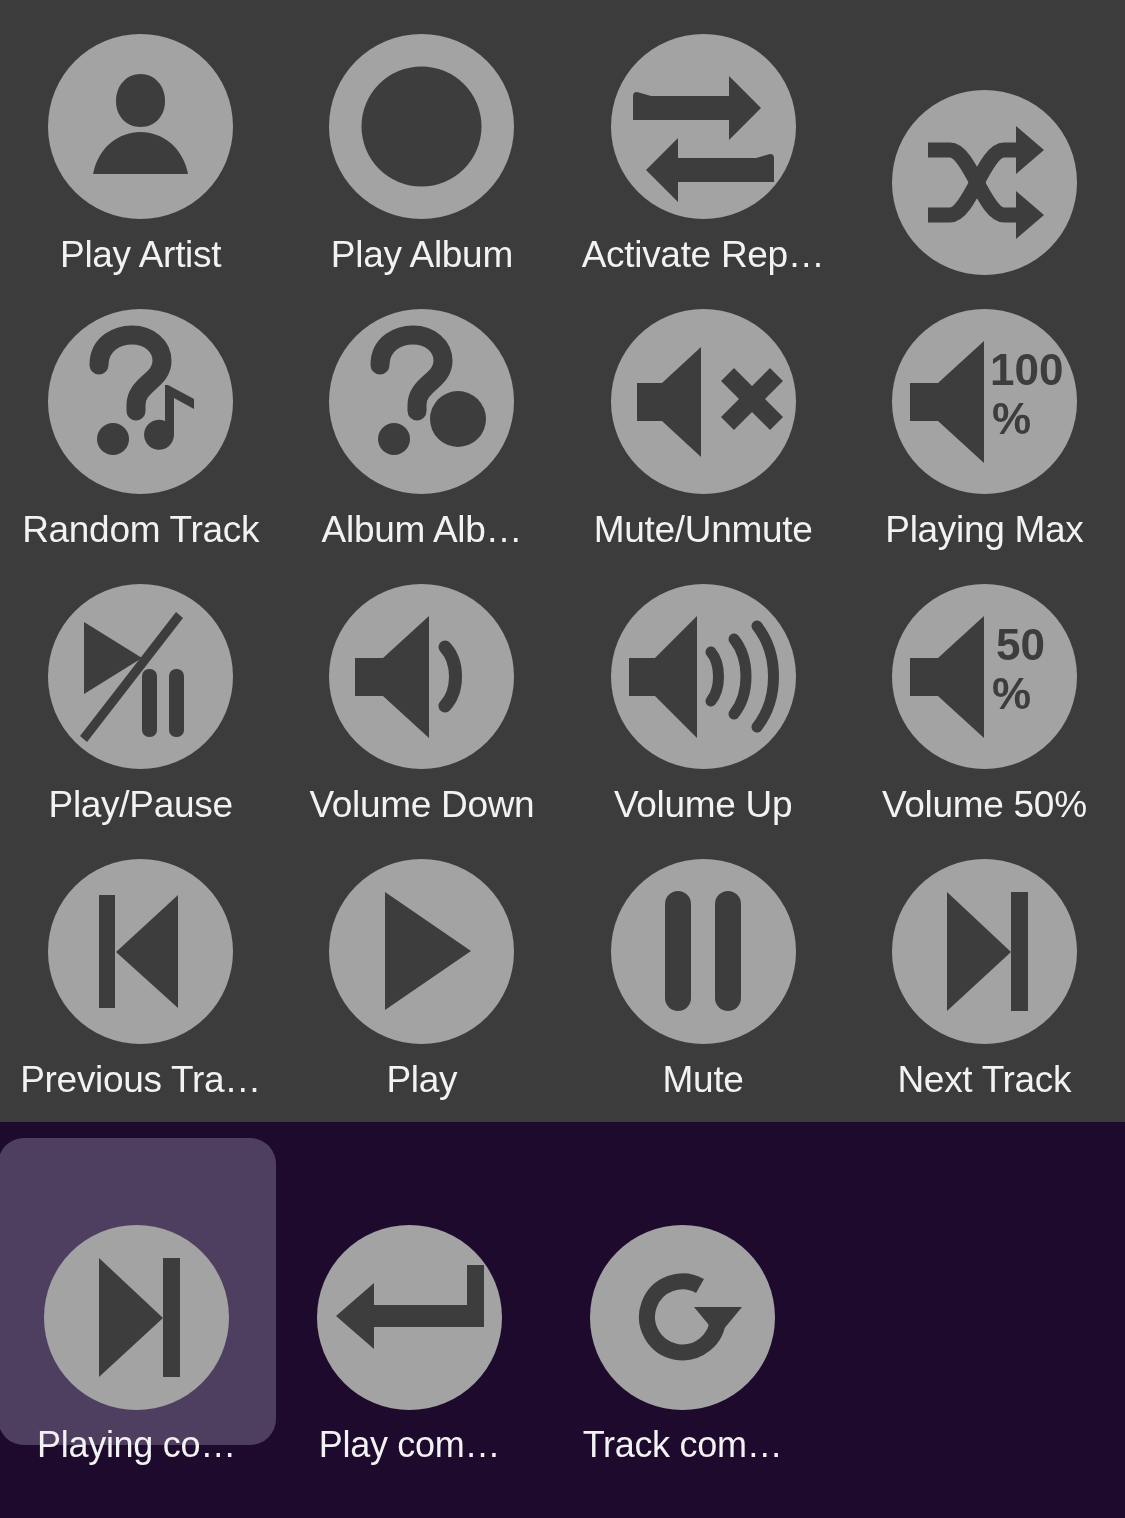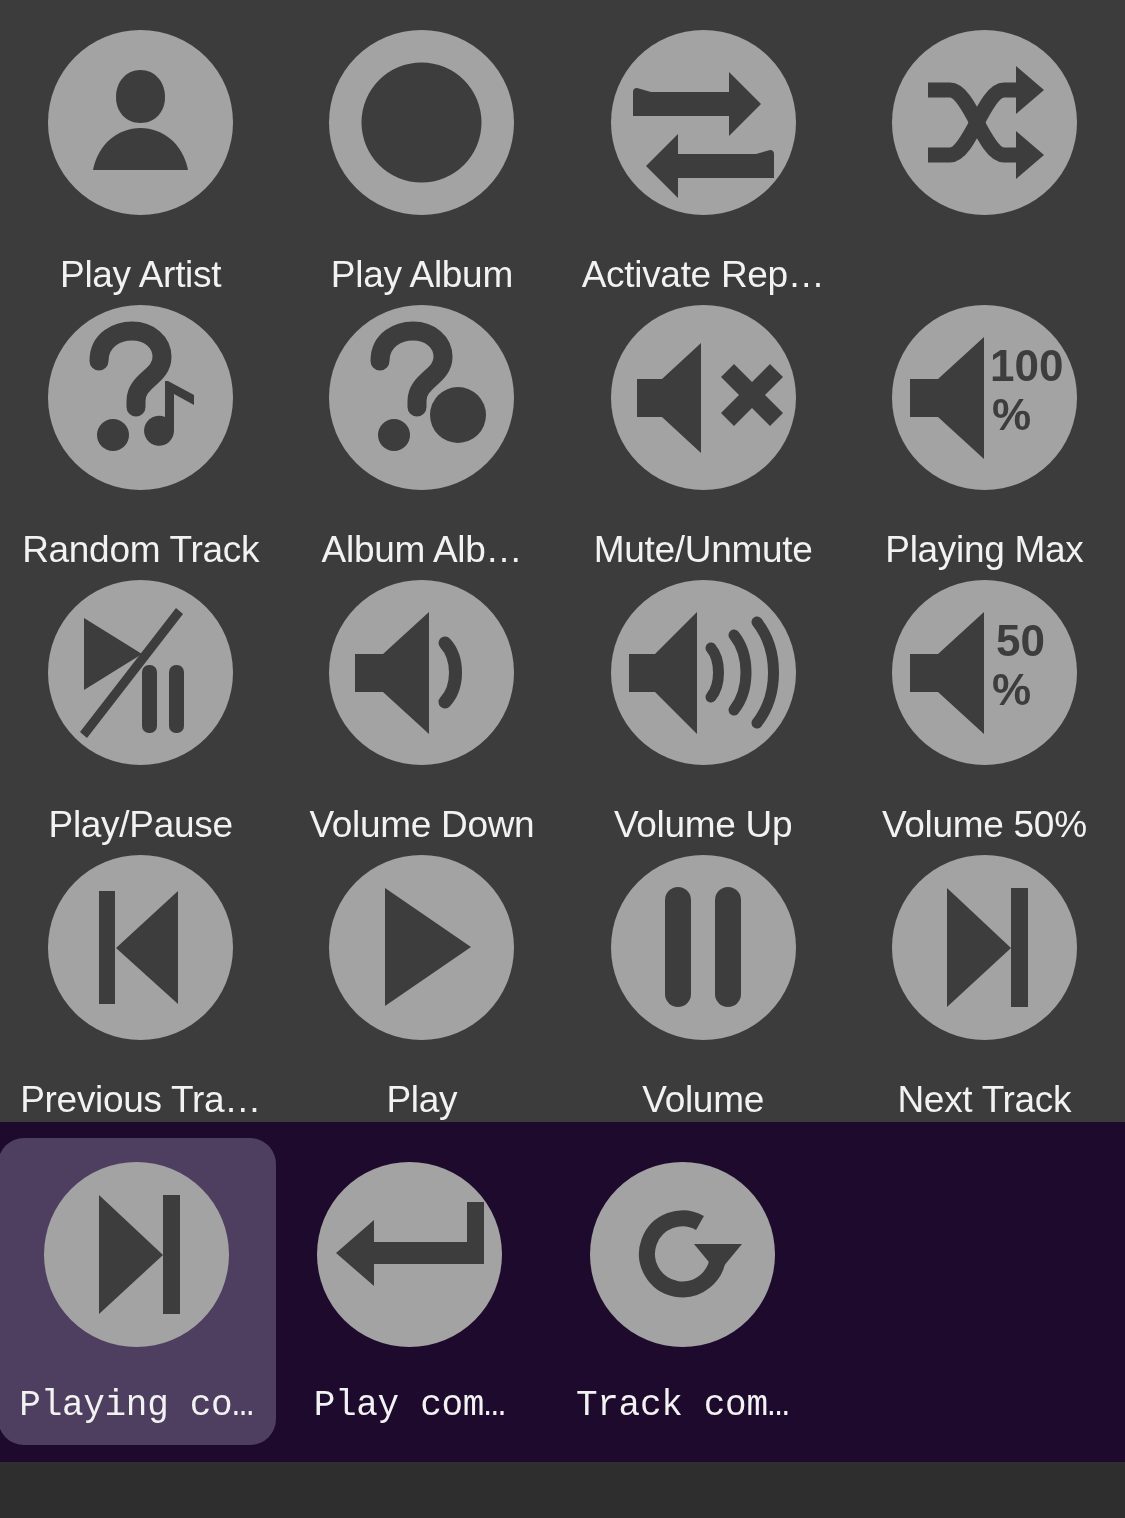"Play Artist" .cell { gap: 24px -> none; justify-content: flex-start -> flex-end }
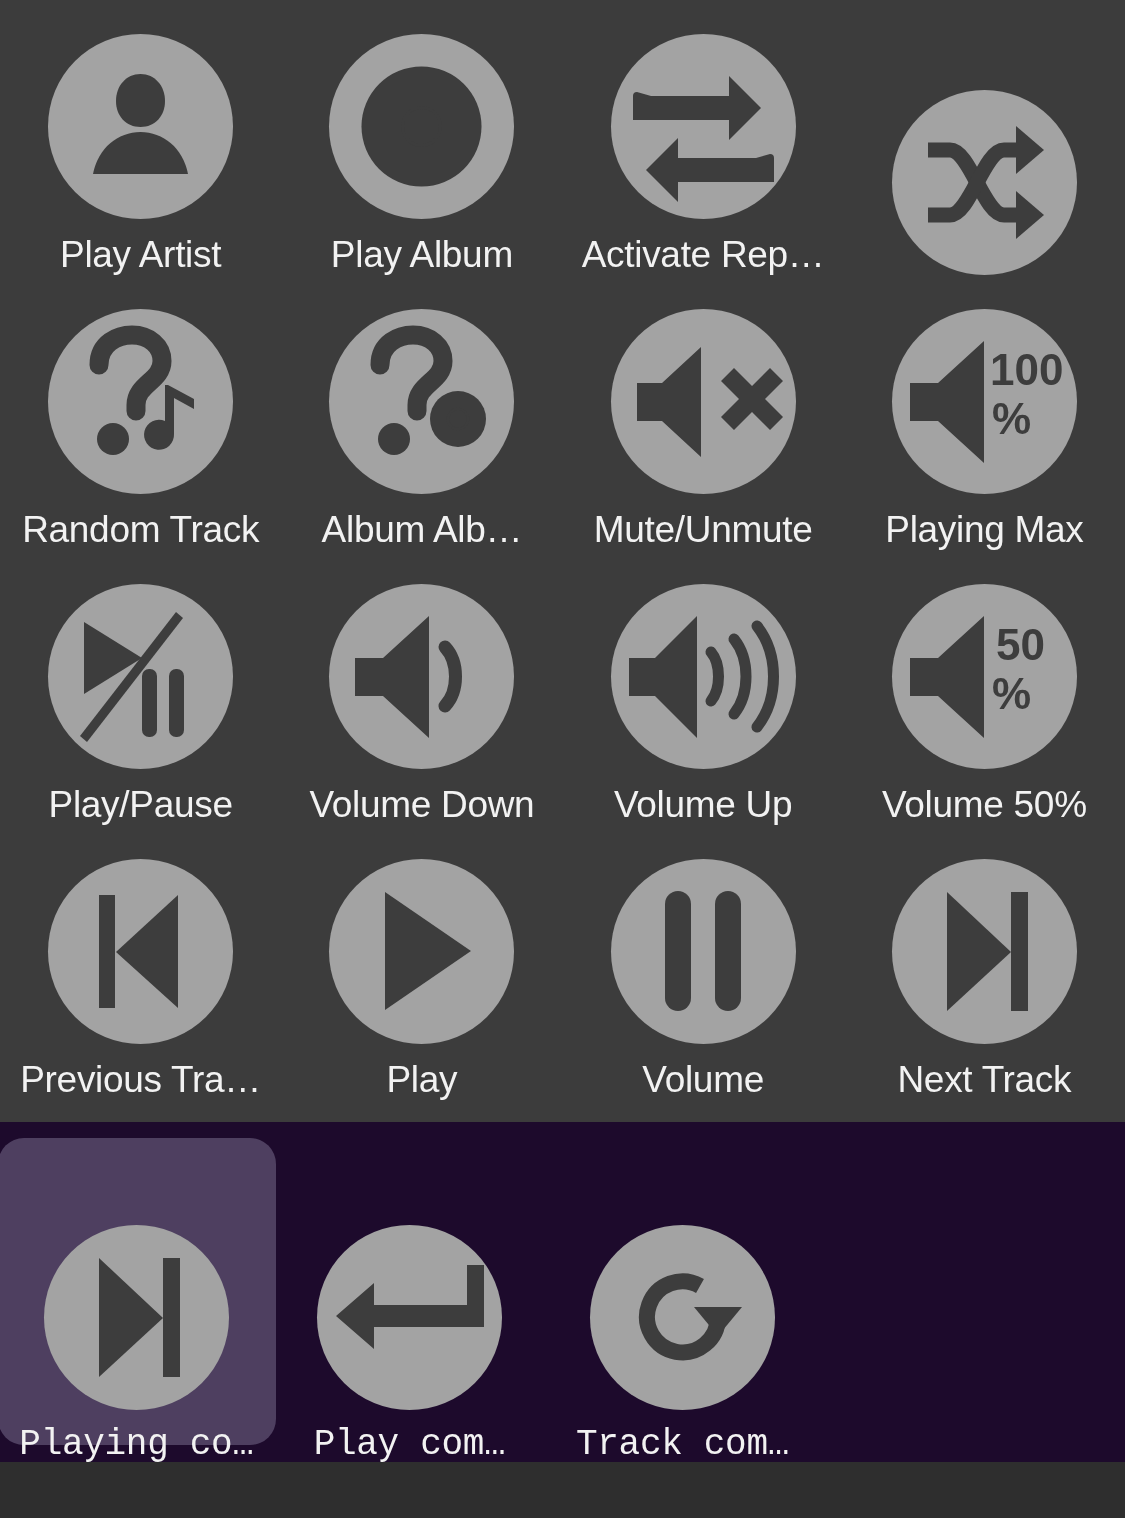"Volume" div.label { text: Volume -> Mute }
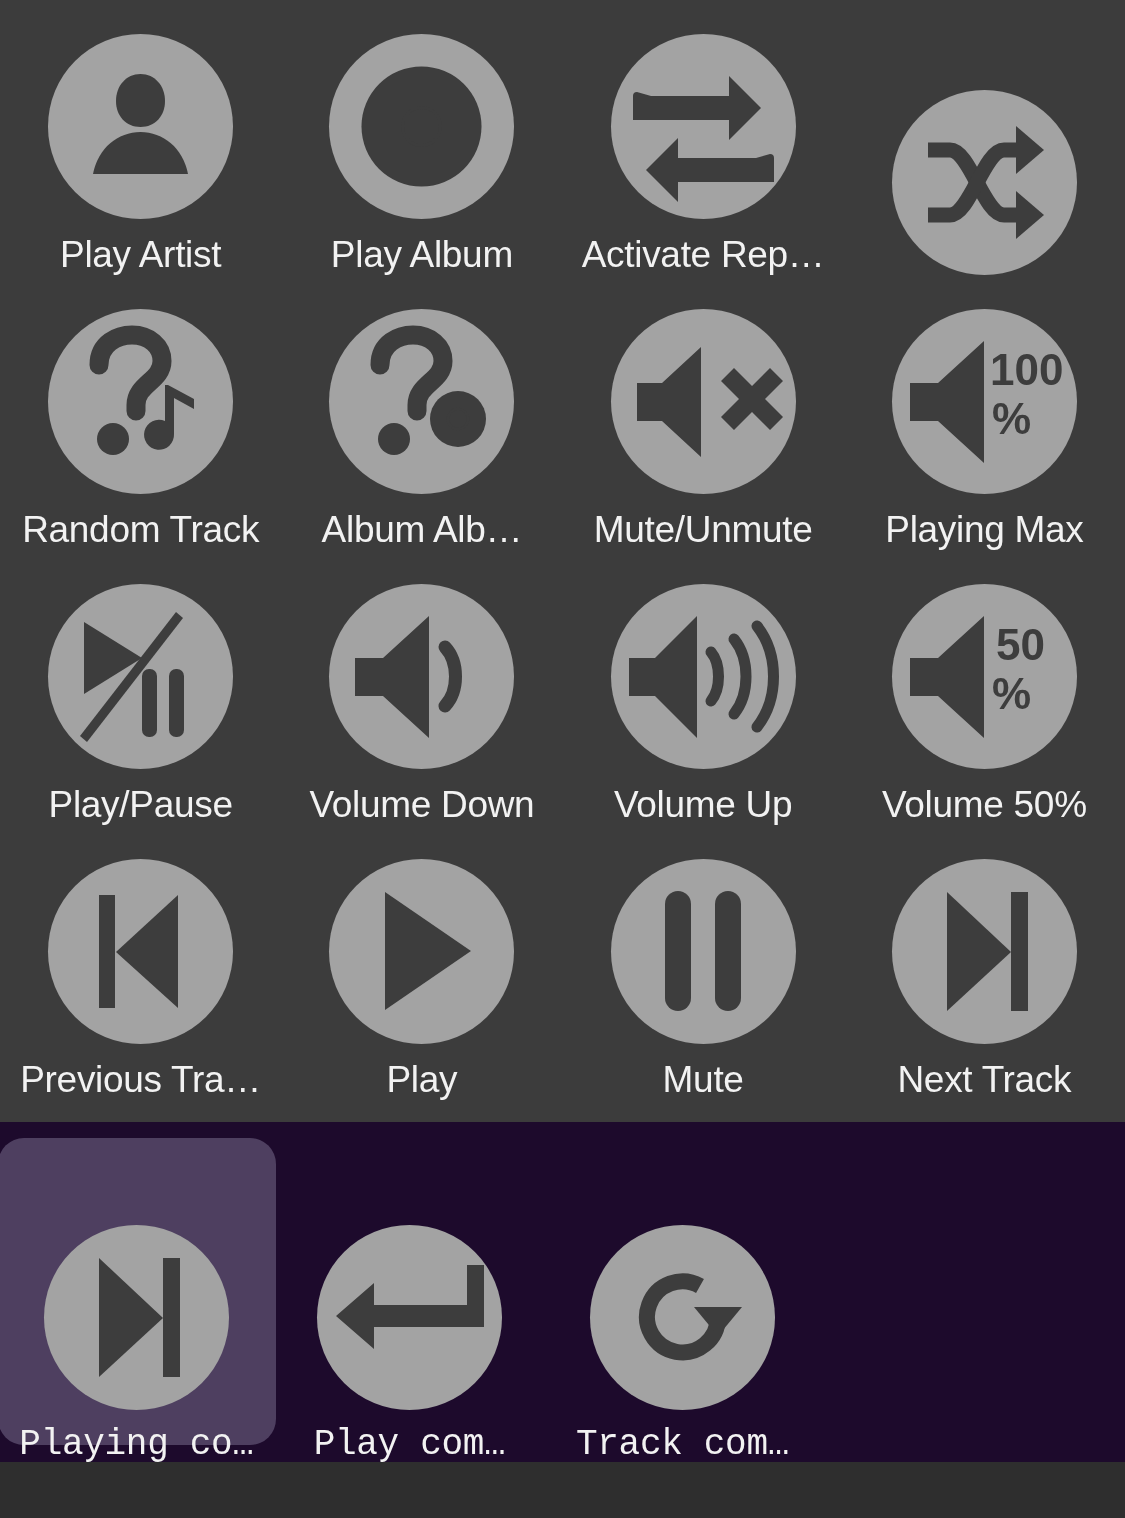"Playing co…" .panel-bottom { font-family: Liberation Mono, monospace -> none; height: 340px -> 396px }
